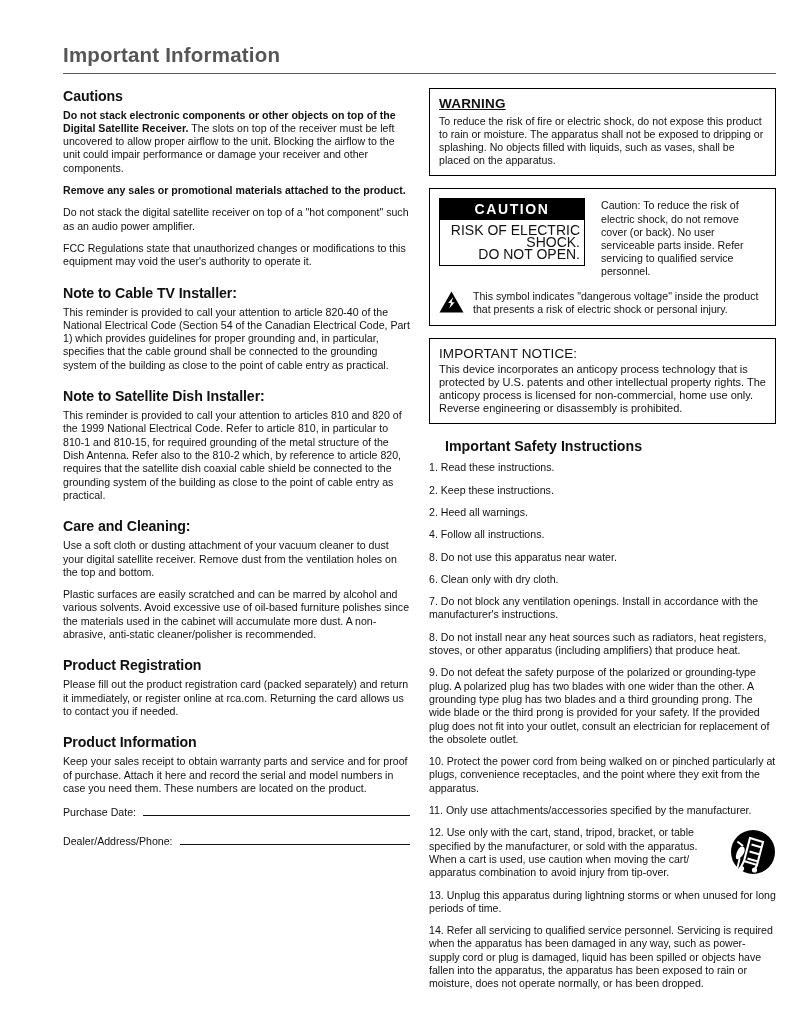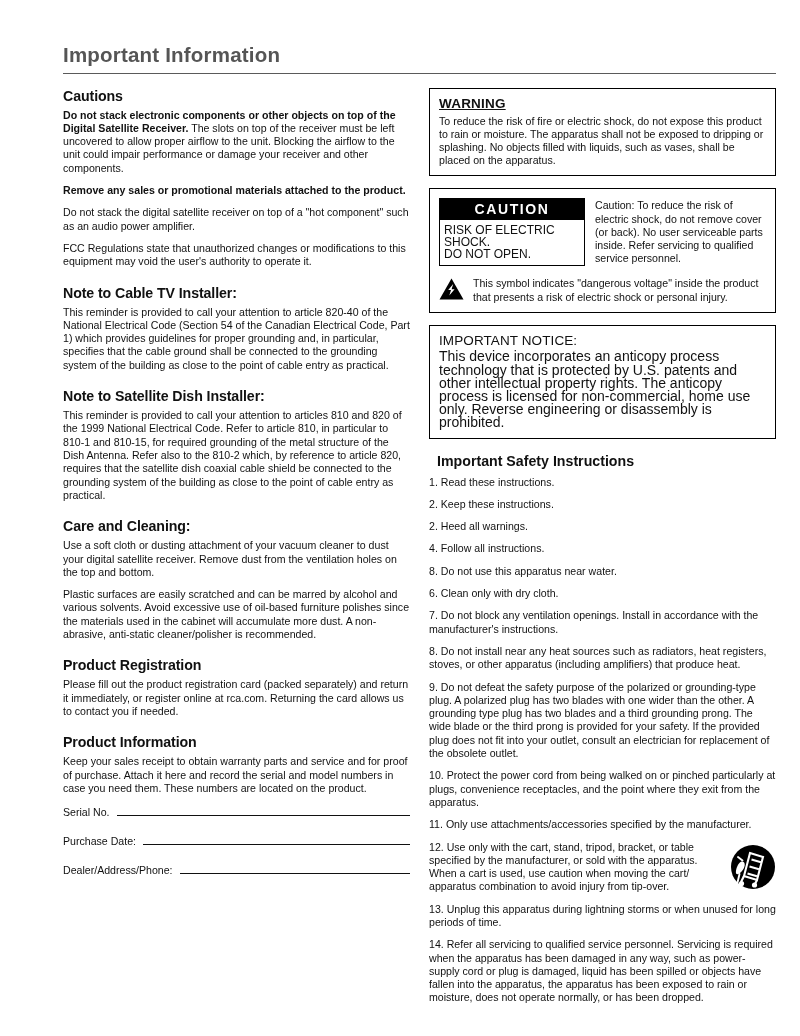"CAUTION" .caution-top { gap: 10px -> 16px }
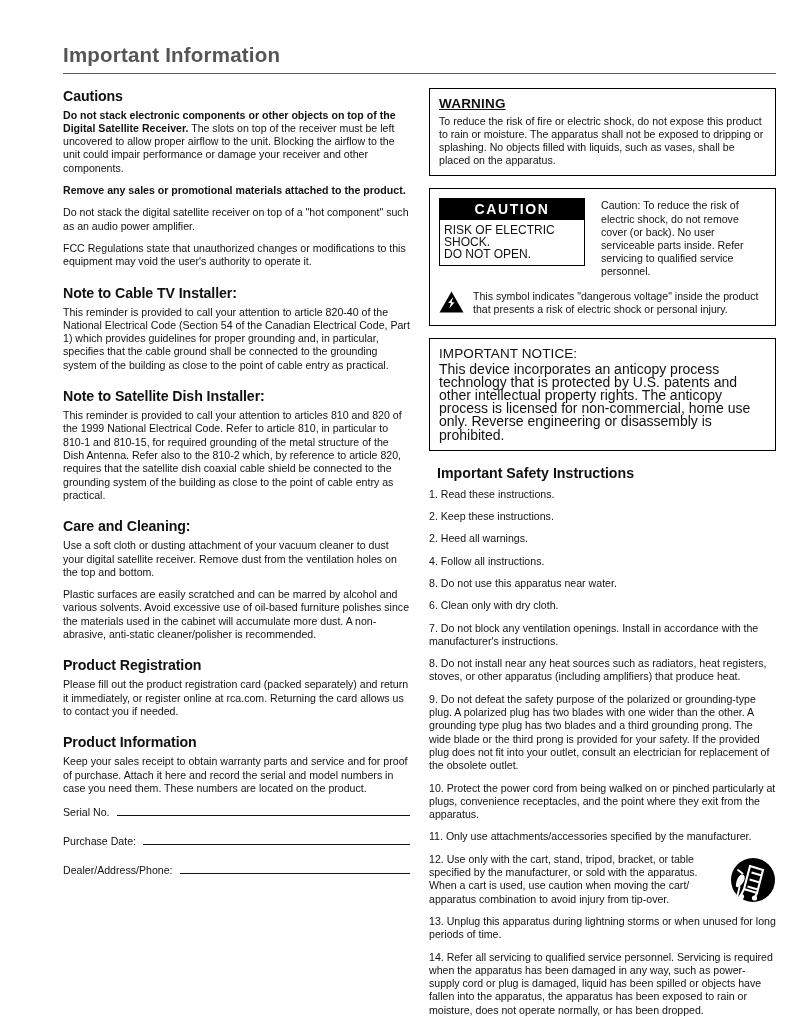"RISK OF ELECTRIC SHOCK." .caution-sub { font-size: 12px -> 14px; text-align: left -> right }
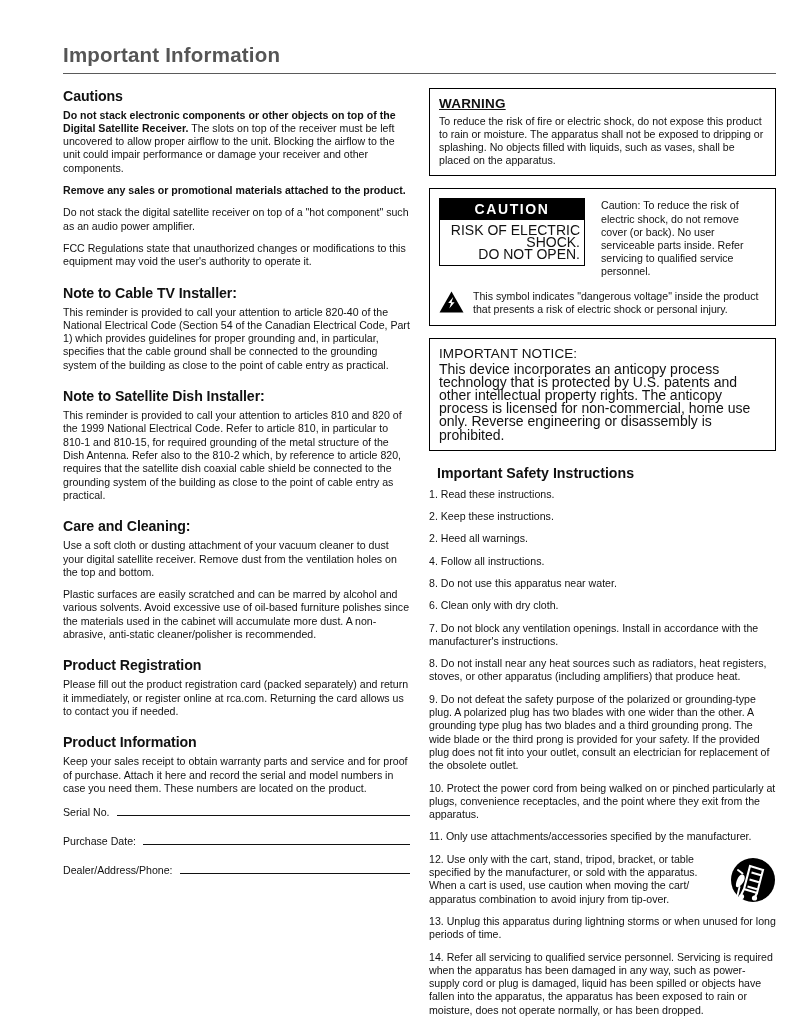"This device incorporates an anticopy" .notice-text { font-size: 14px -> 11px }
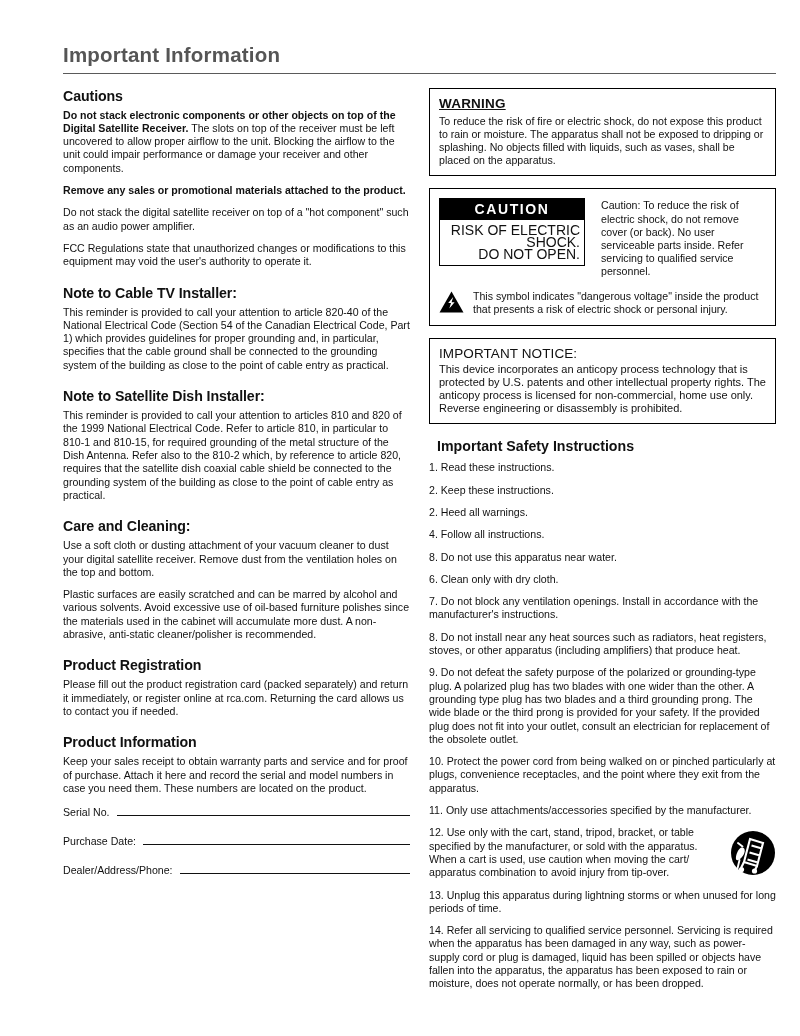"Important Safety Instructions" h2.safety { margin: 14px 0 7px 8px -> 14px 0 7px 16px }
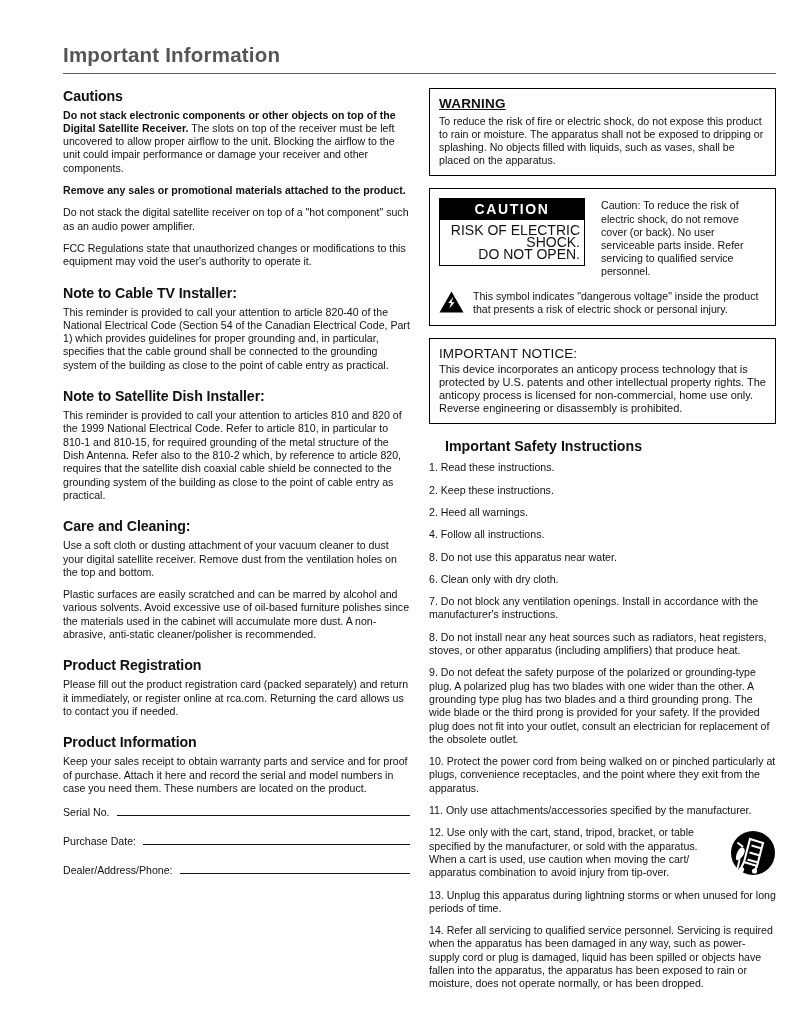"Serial No." div.form-row { html: <div> <span>Serial No.</span> <span></span> </div> -> none }
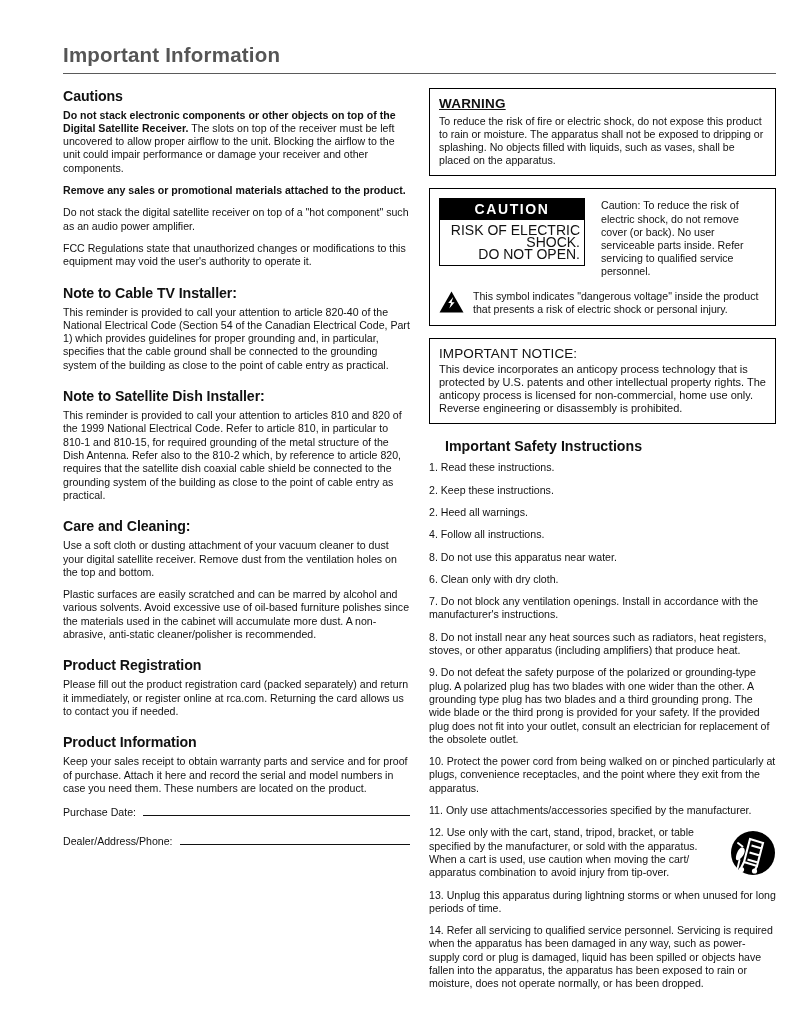"12. Use only with the" .safety-item.with-icon { align-items: flex-end -> center }
